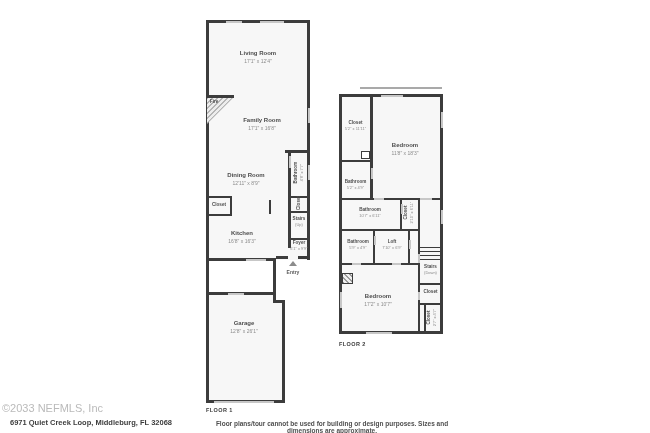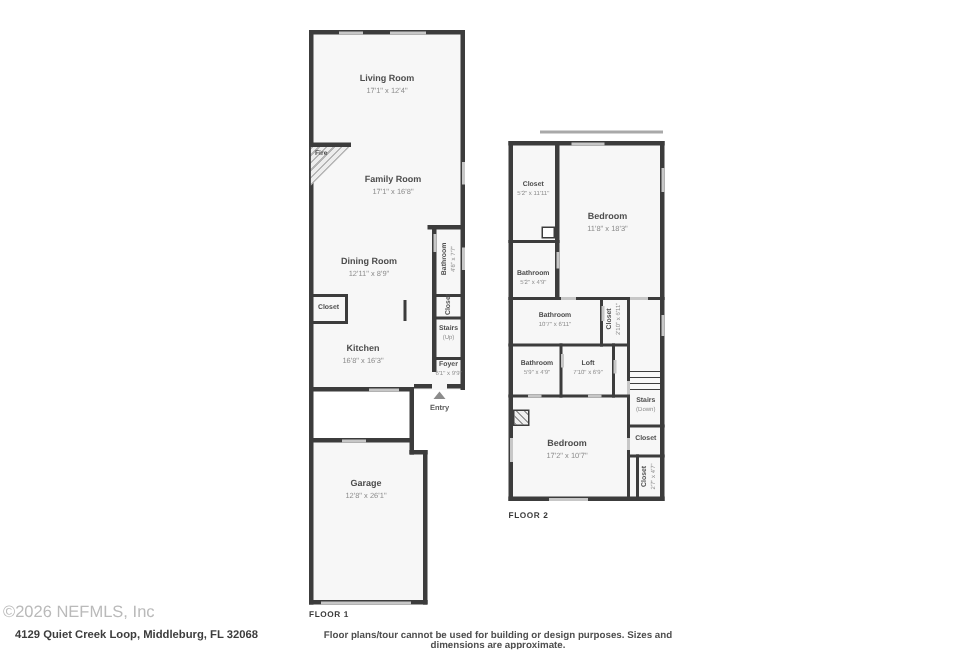"©2026 NEFMLS, Inc" div.copyright { text: 2026 -> 2033 }
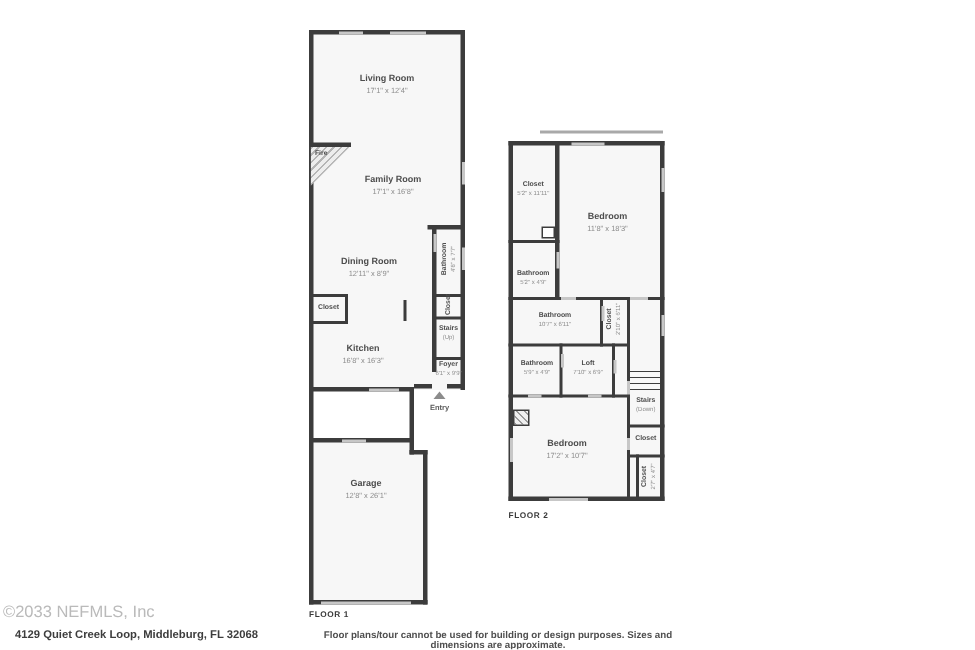"4129 Quiet Creek Loop, Middleburg," div.address { text: 4129 -> 6971 }
